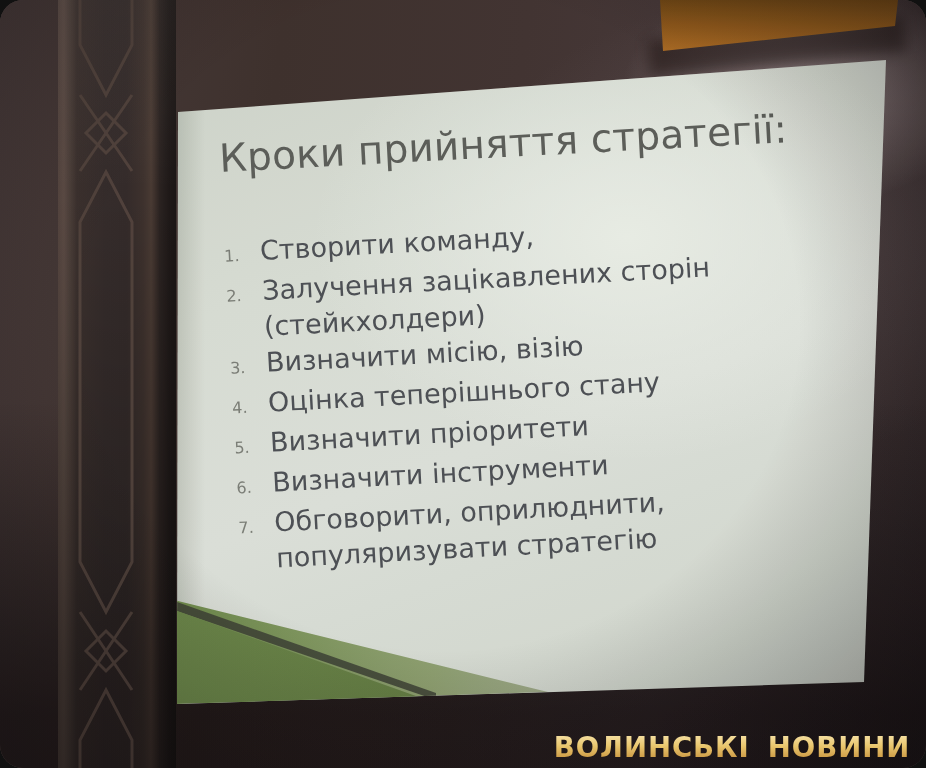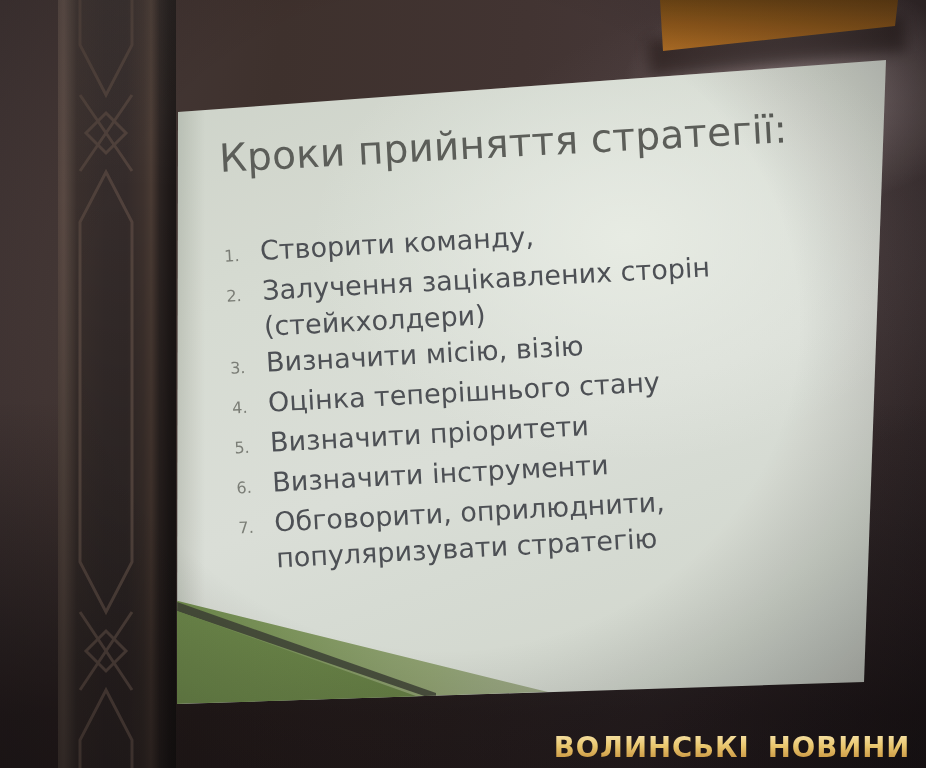"ВОЛИНСЬКІ НОВИНИ" .photo { border-radius: none -> 23px }
